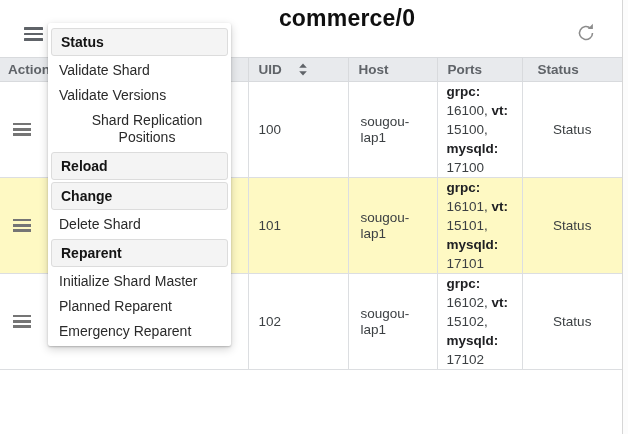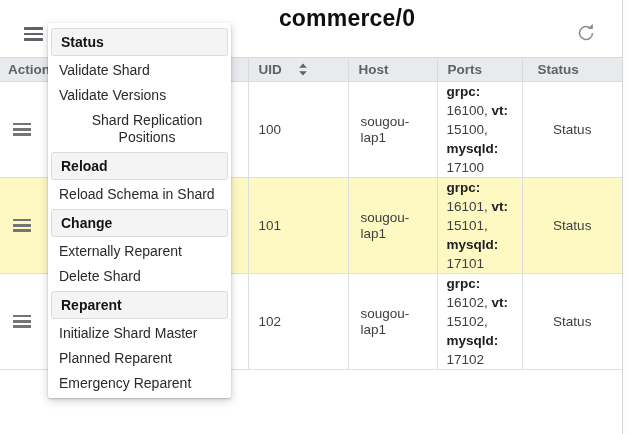"Reload Schema in Shard" div.item { html: <div>Reload Schema in Shard</div> -> none }
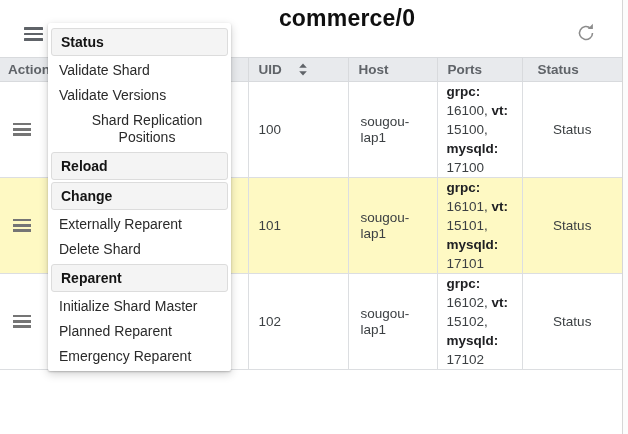"Externally Reparent" div.item { html: <div>Externally Reparent</div> -> none }
